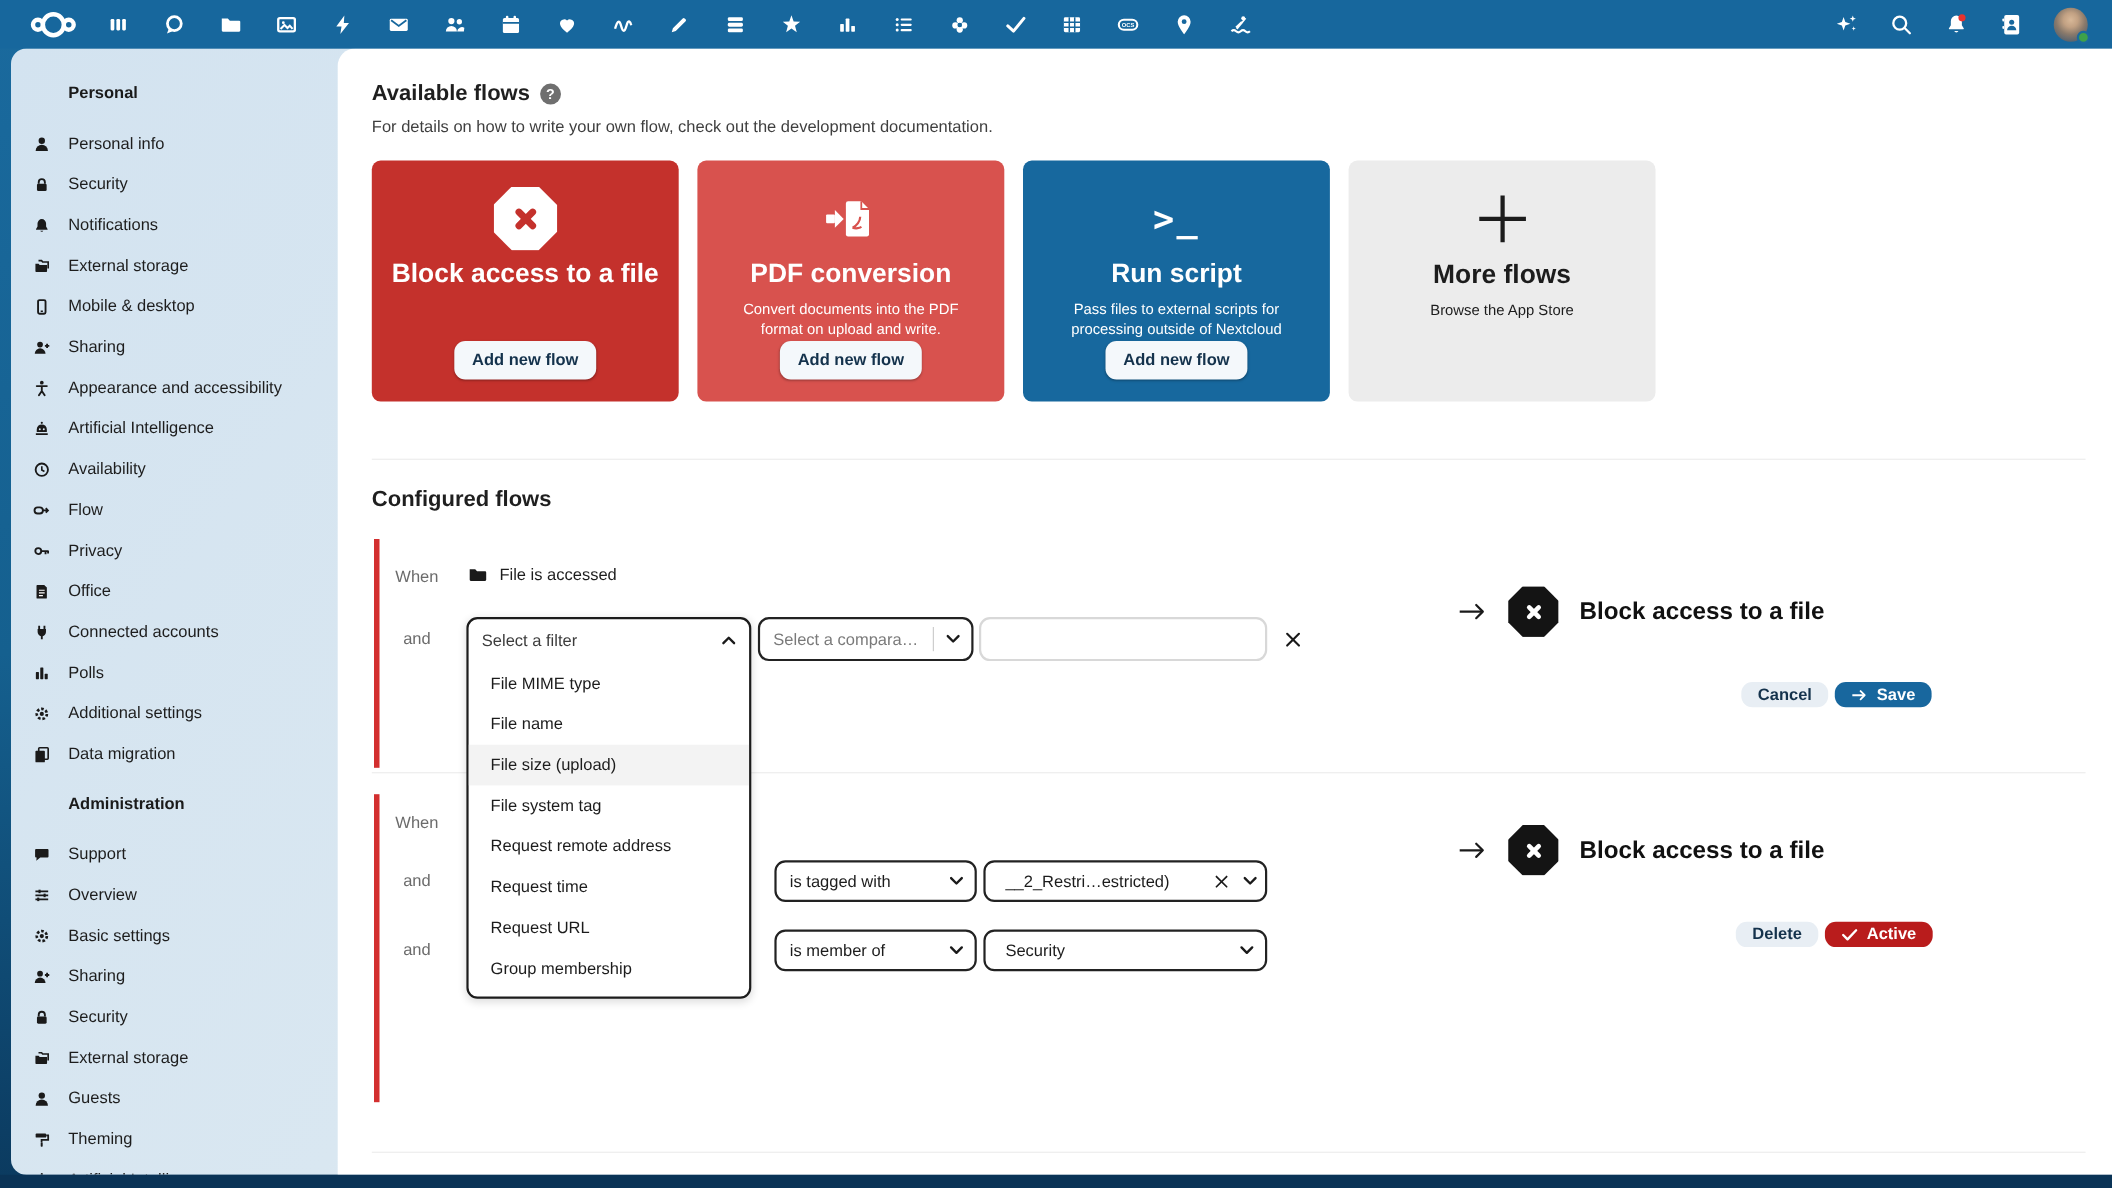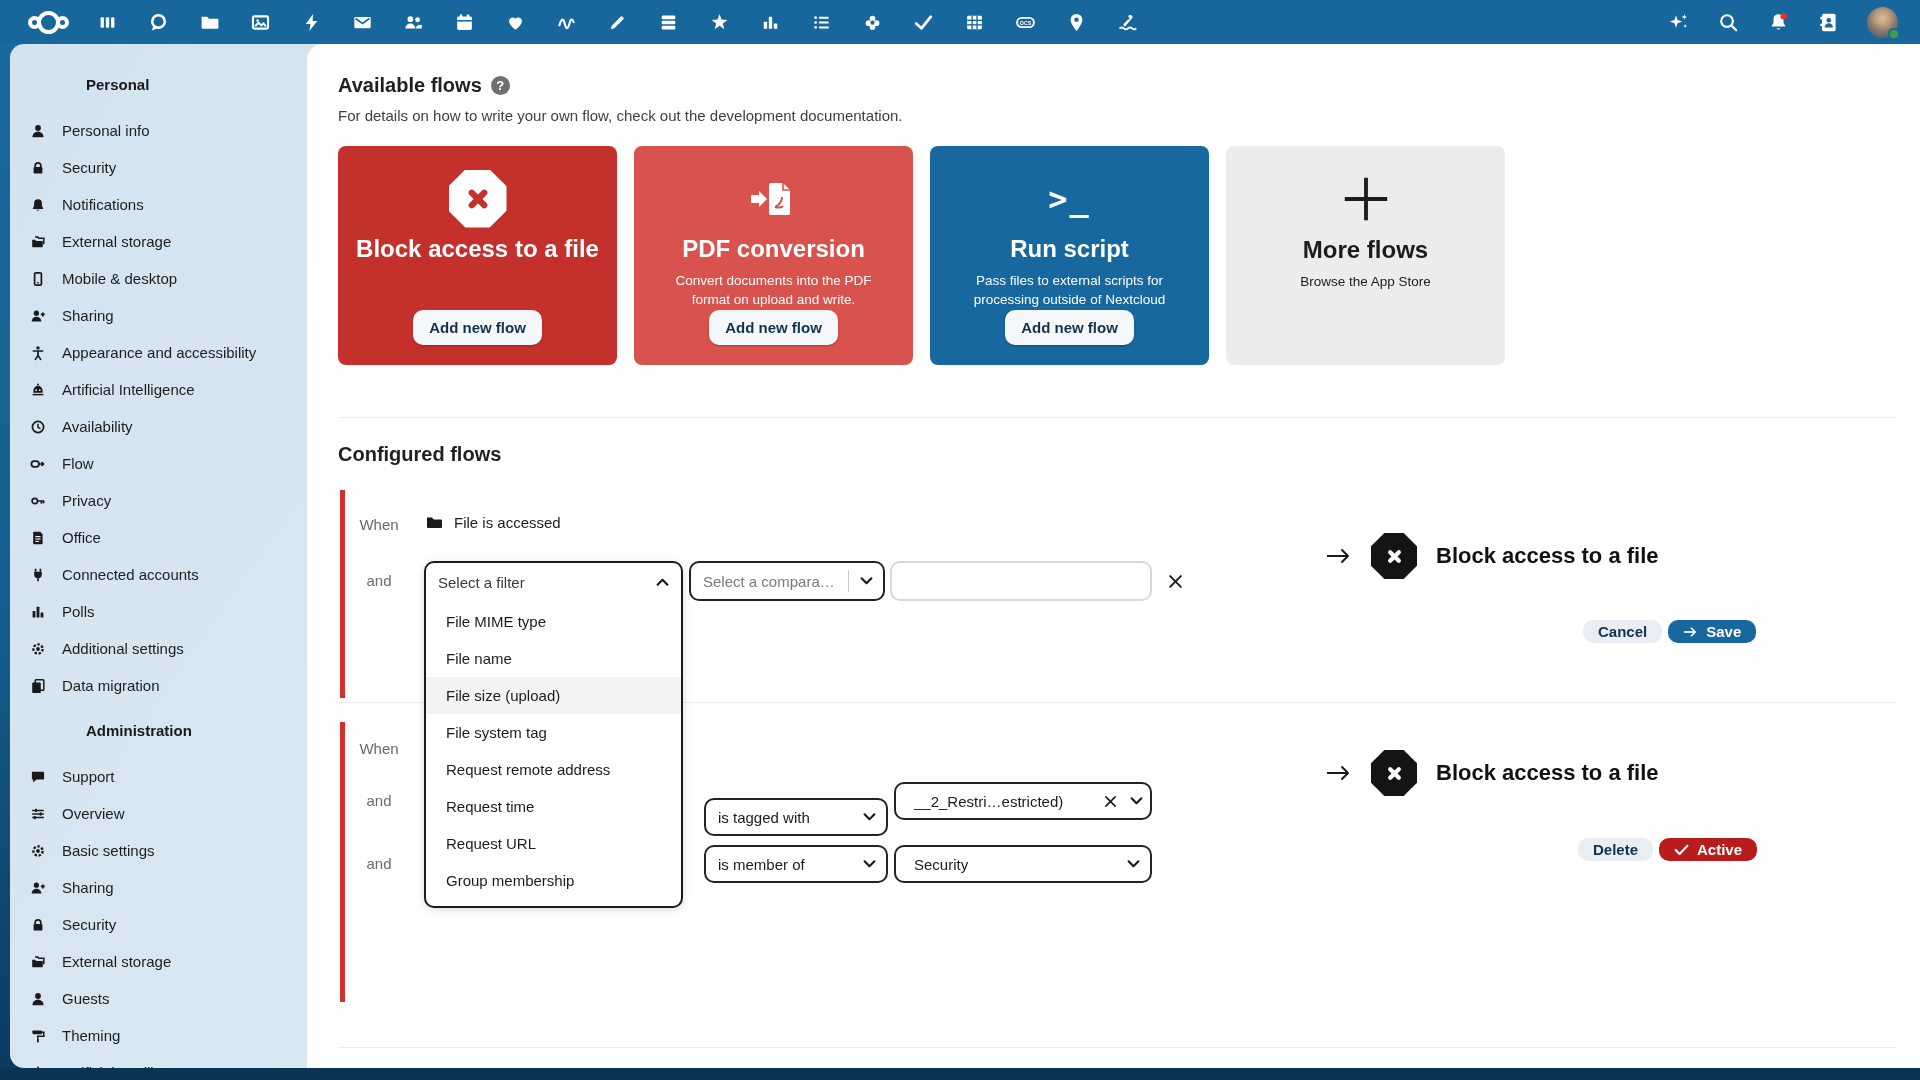"Personal" .sec-label { padding-left: 76px -> 52px }
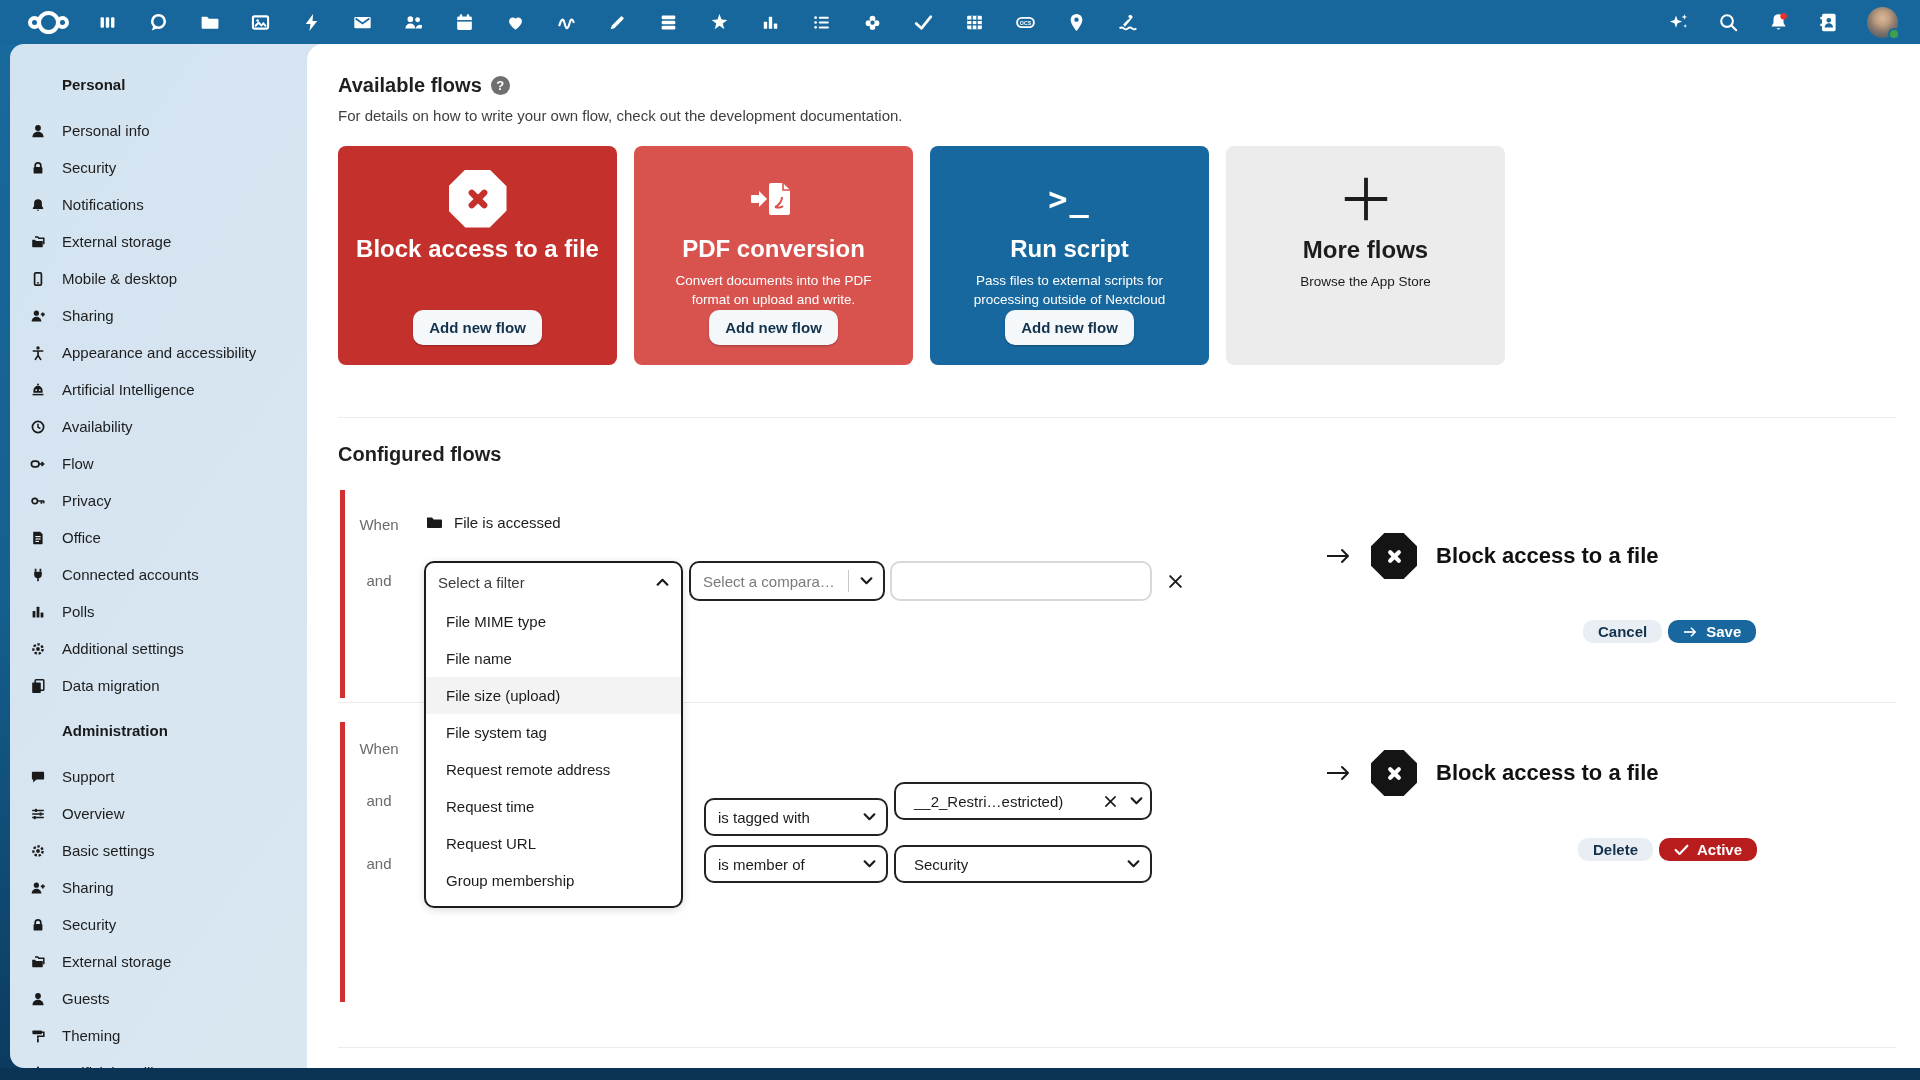"is tagged with" div.select { top: 76px -> 60px }
